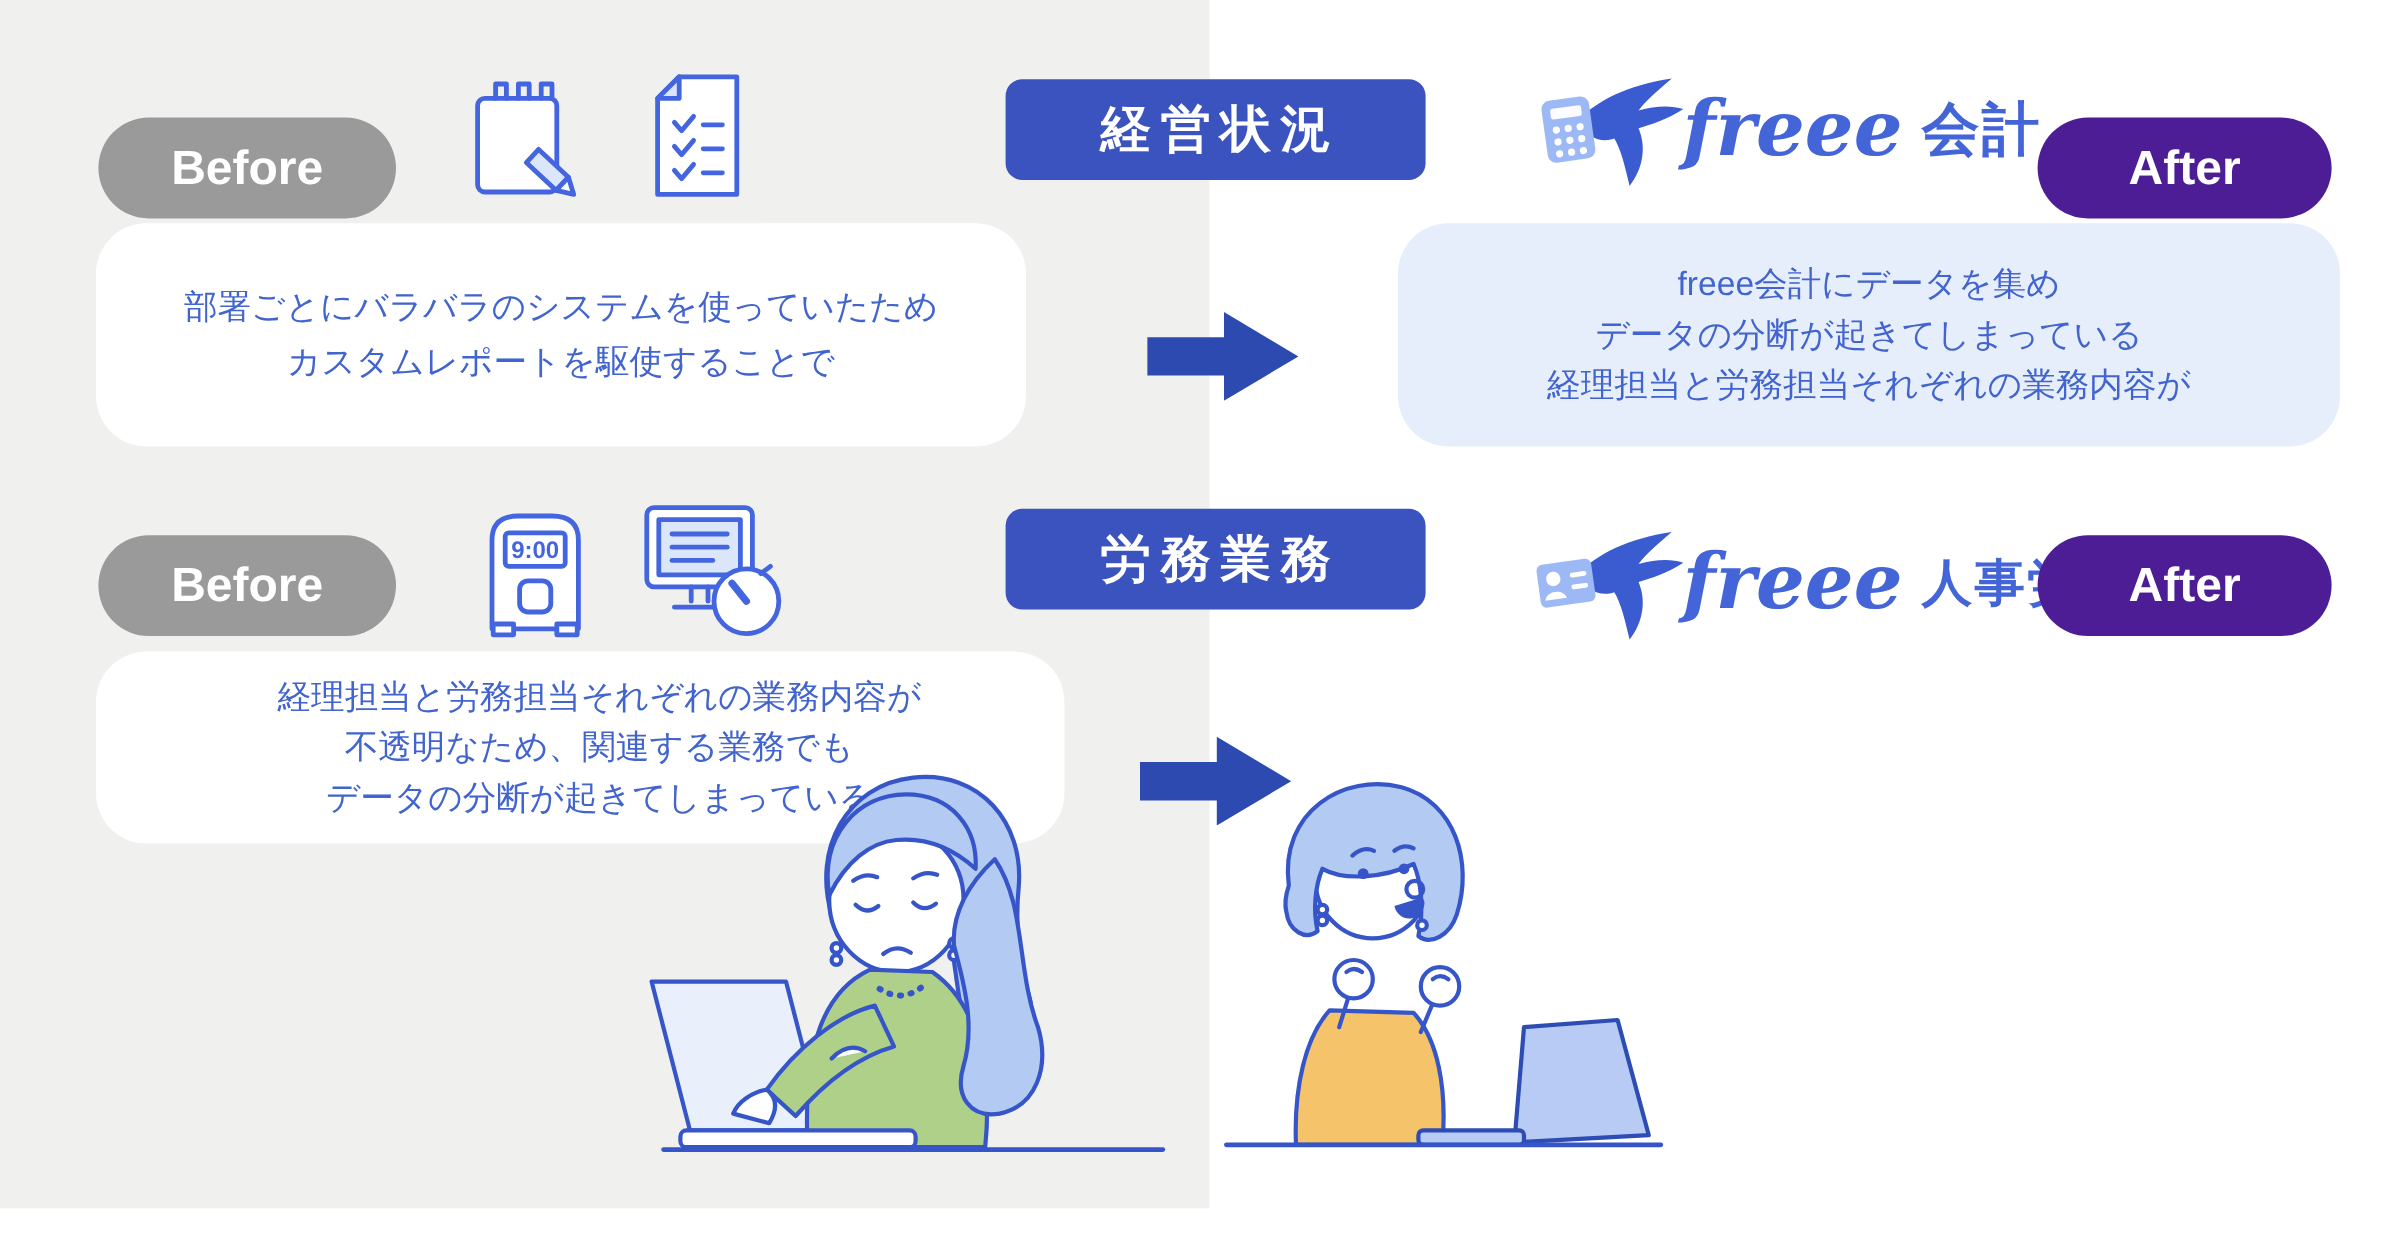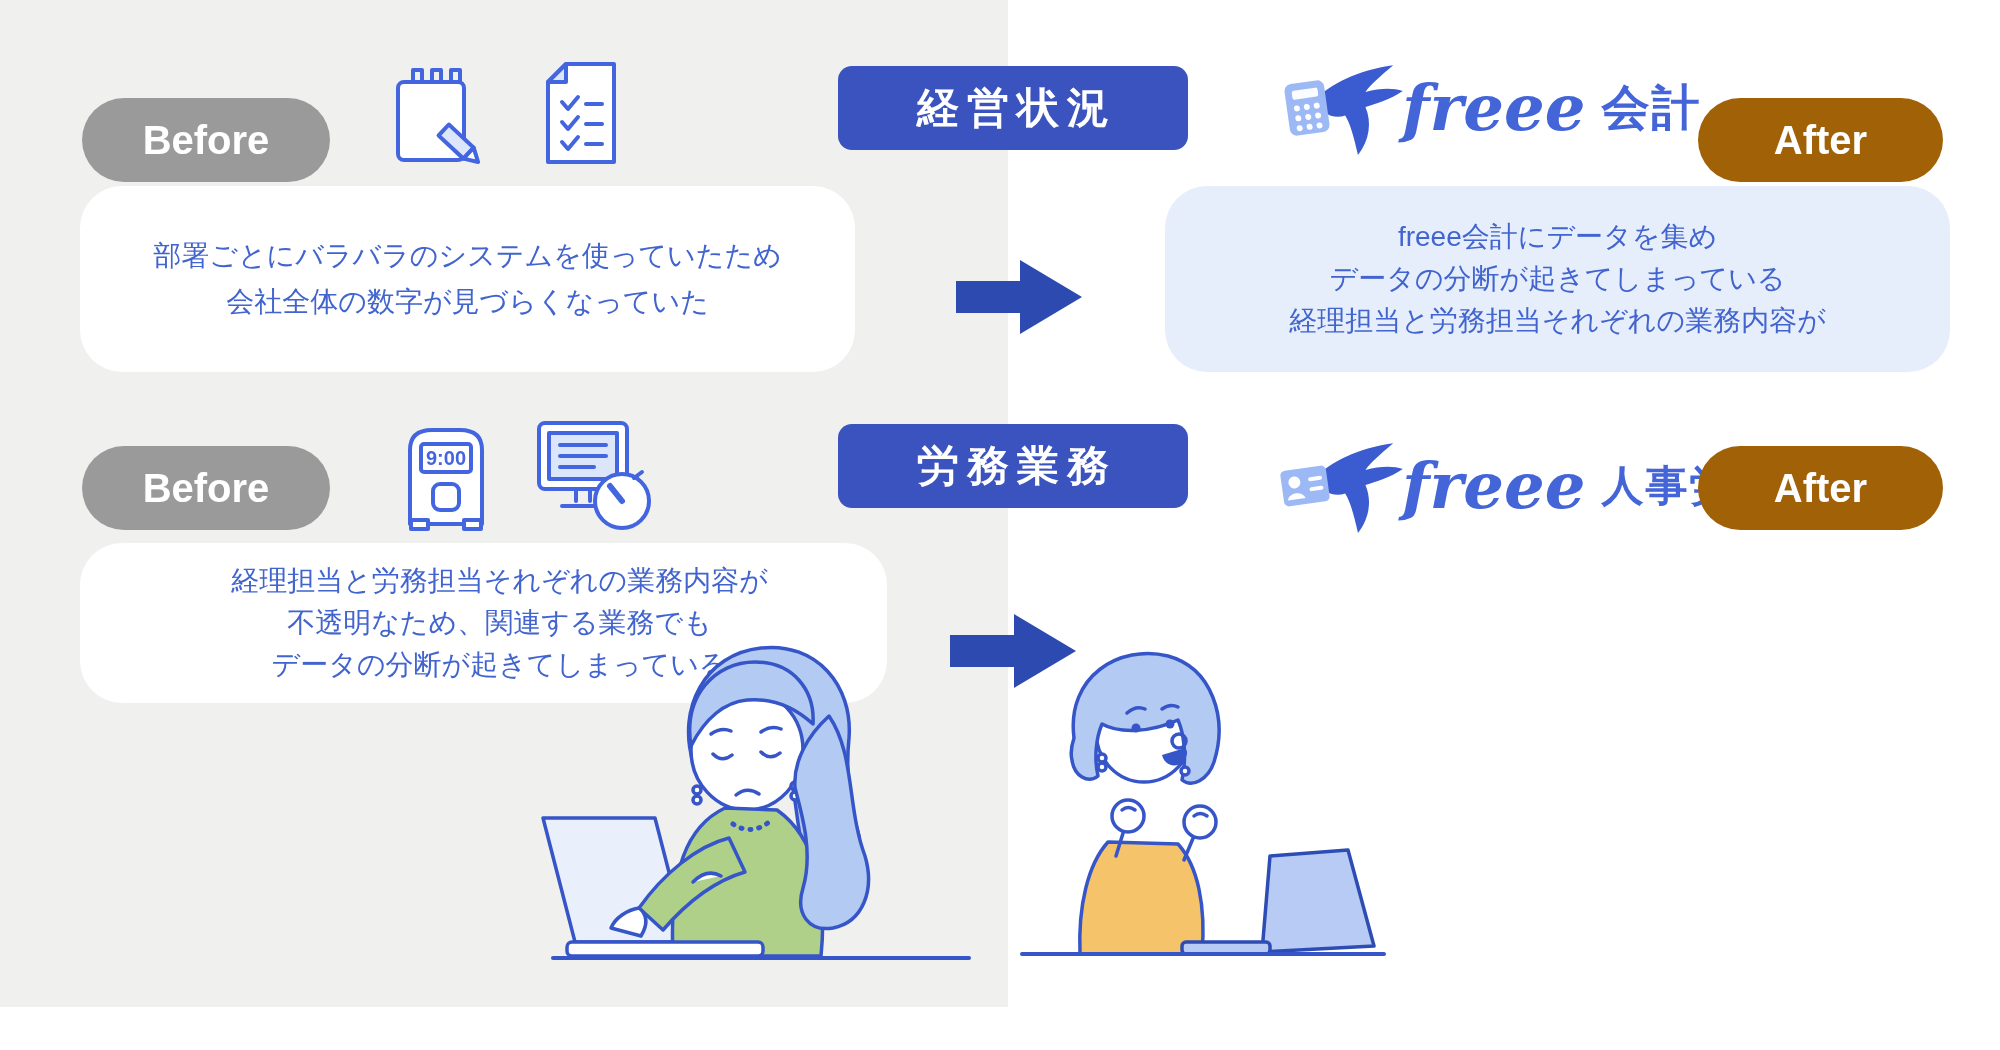"After" .pill.pink { background: #a16207 -> #4c1d95 }
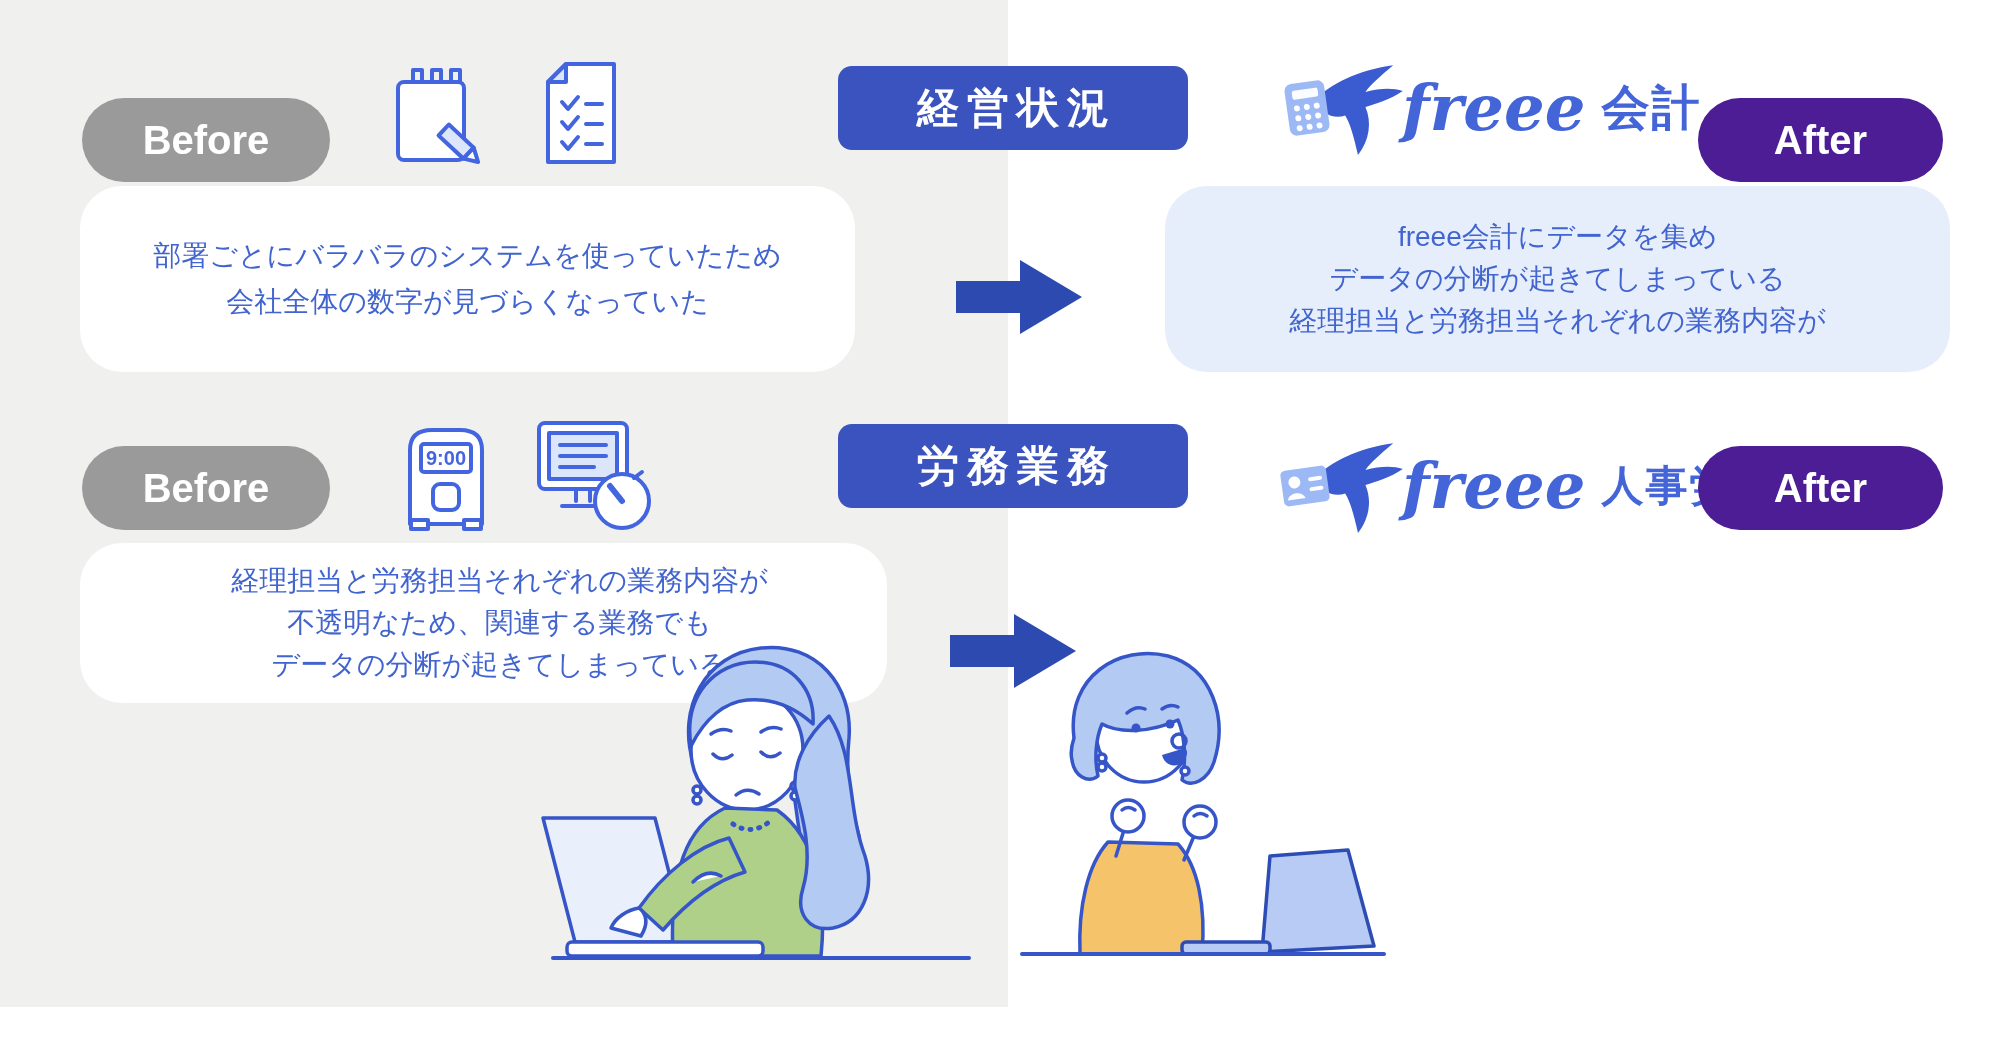"会社全体の数字が見づらくなっていた" div { text: 会社全体の数字が見づらくなっていた -> カスタムレポートを駆使することで }
